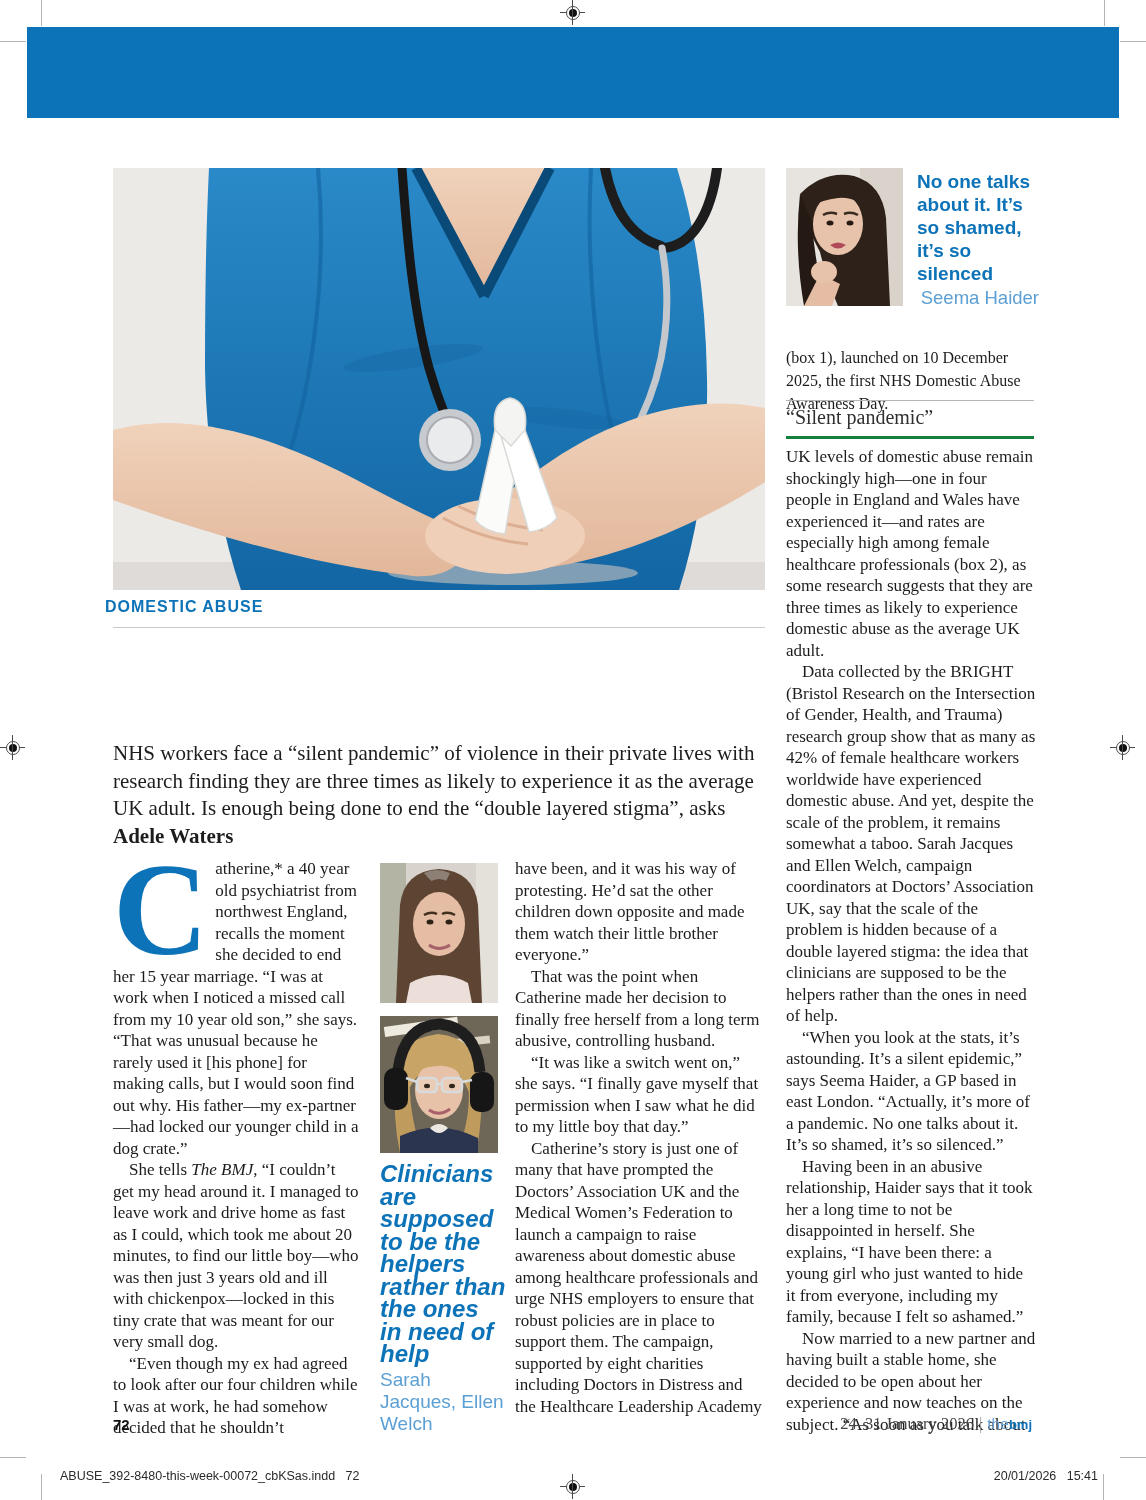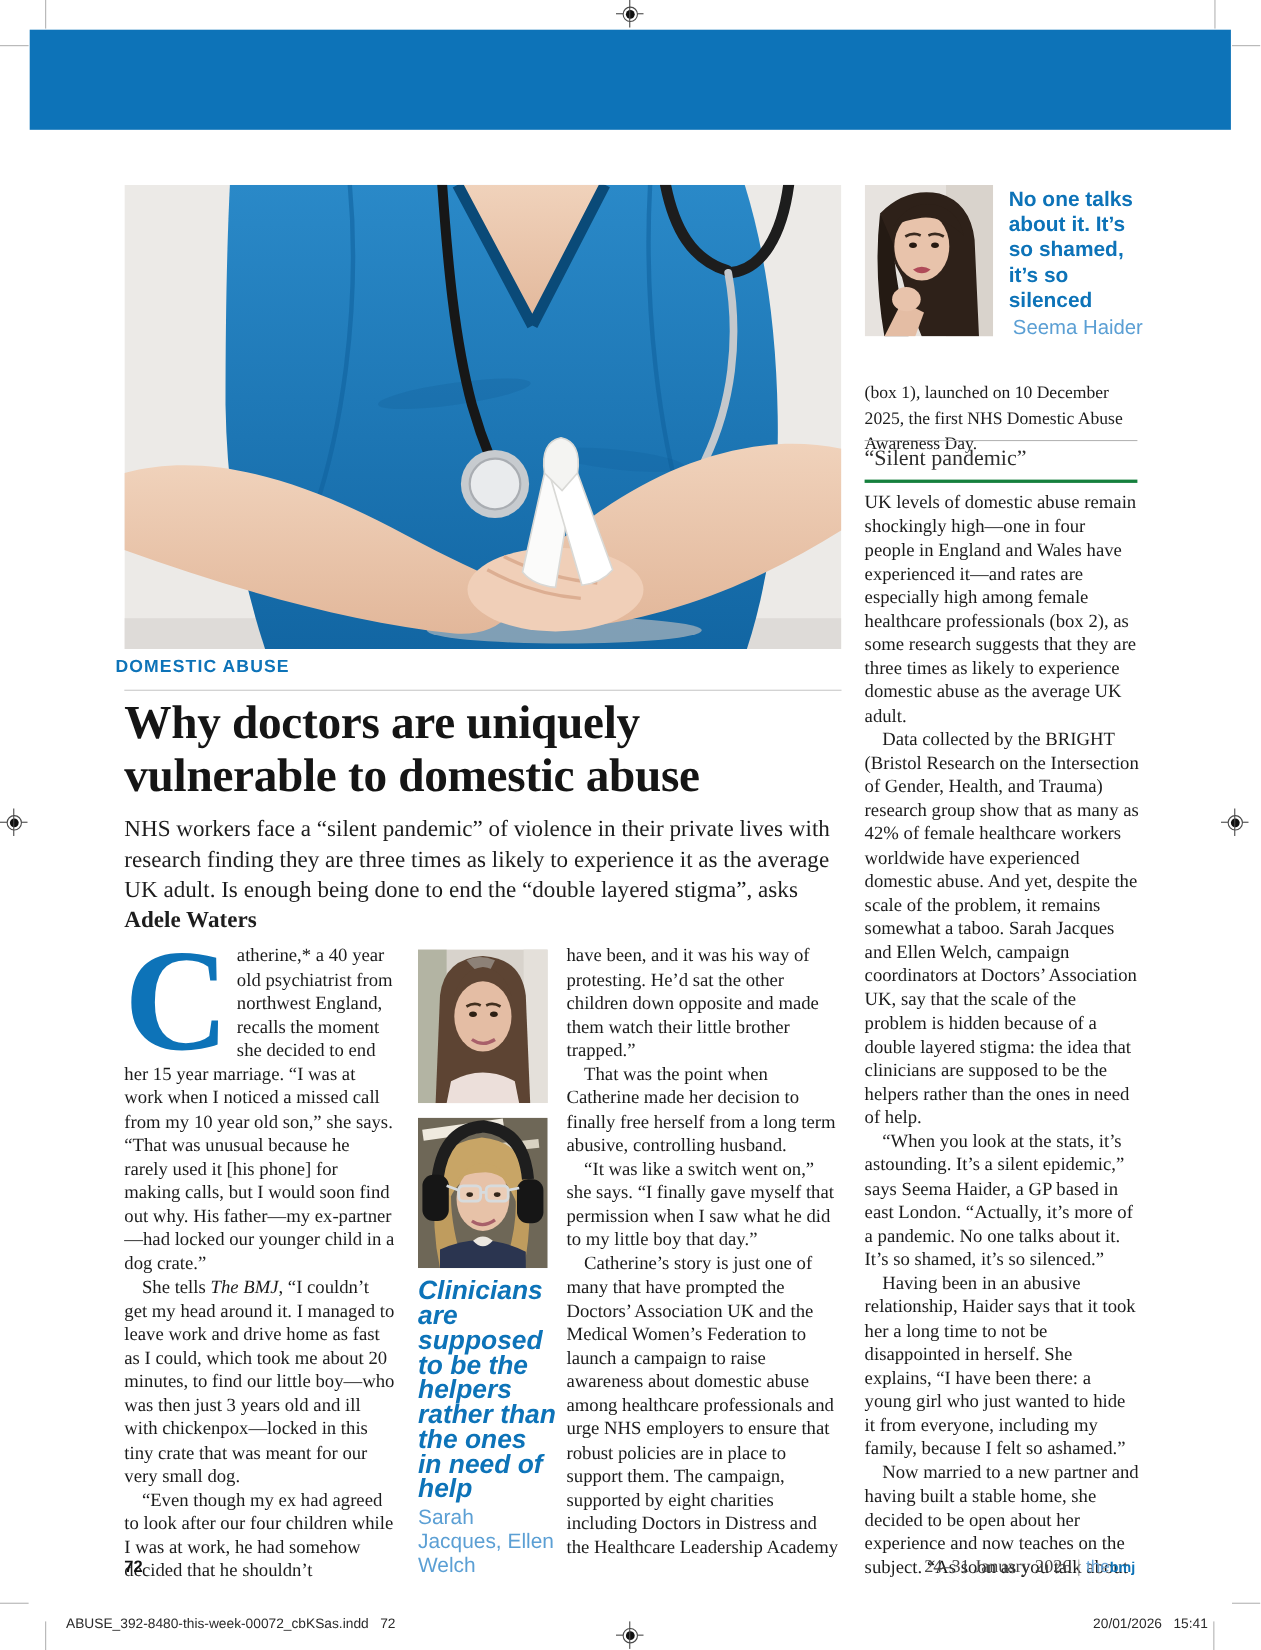"Why doctors are uniquely vulnerable" h1.headline { html: <h1>Why doctors are uniquely vulnerable to domestic abuse</h1> -> none }
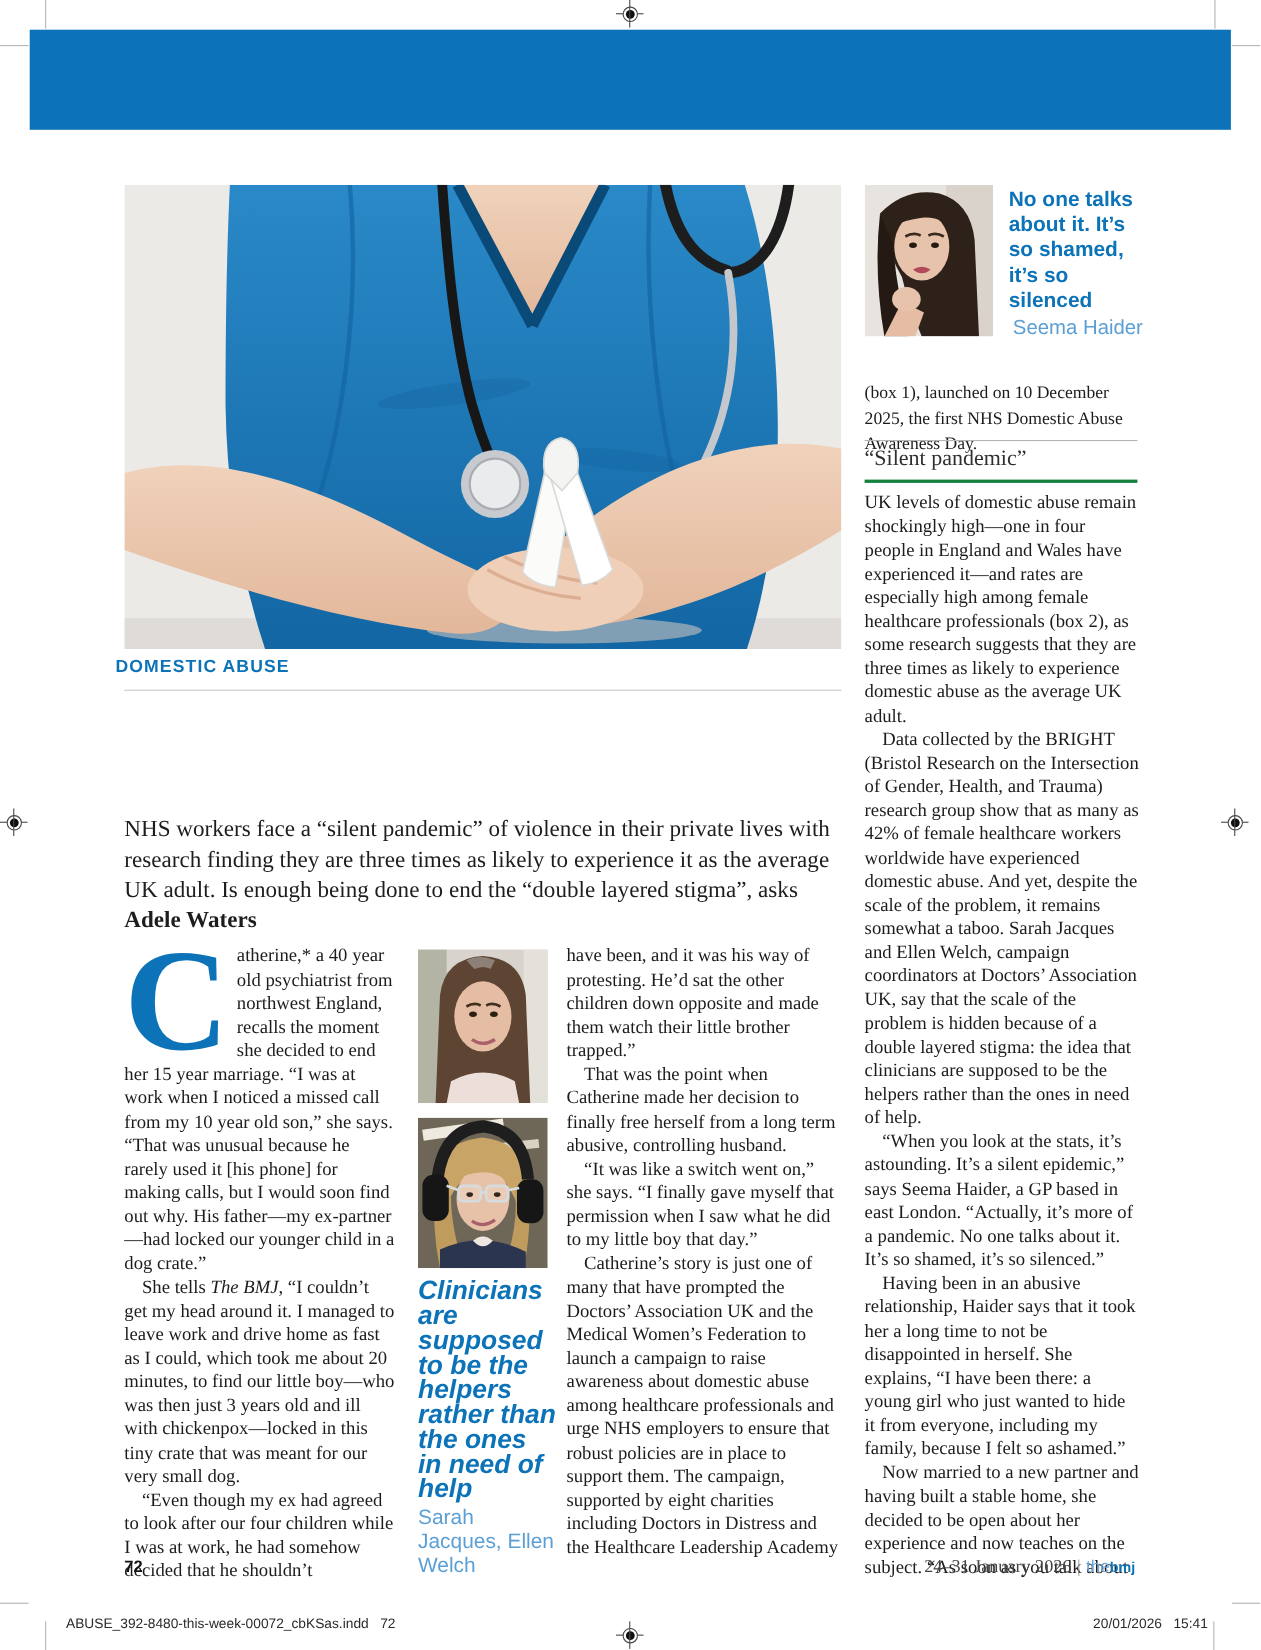"have been, and it was" p { text: trapped -> everyone }
